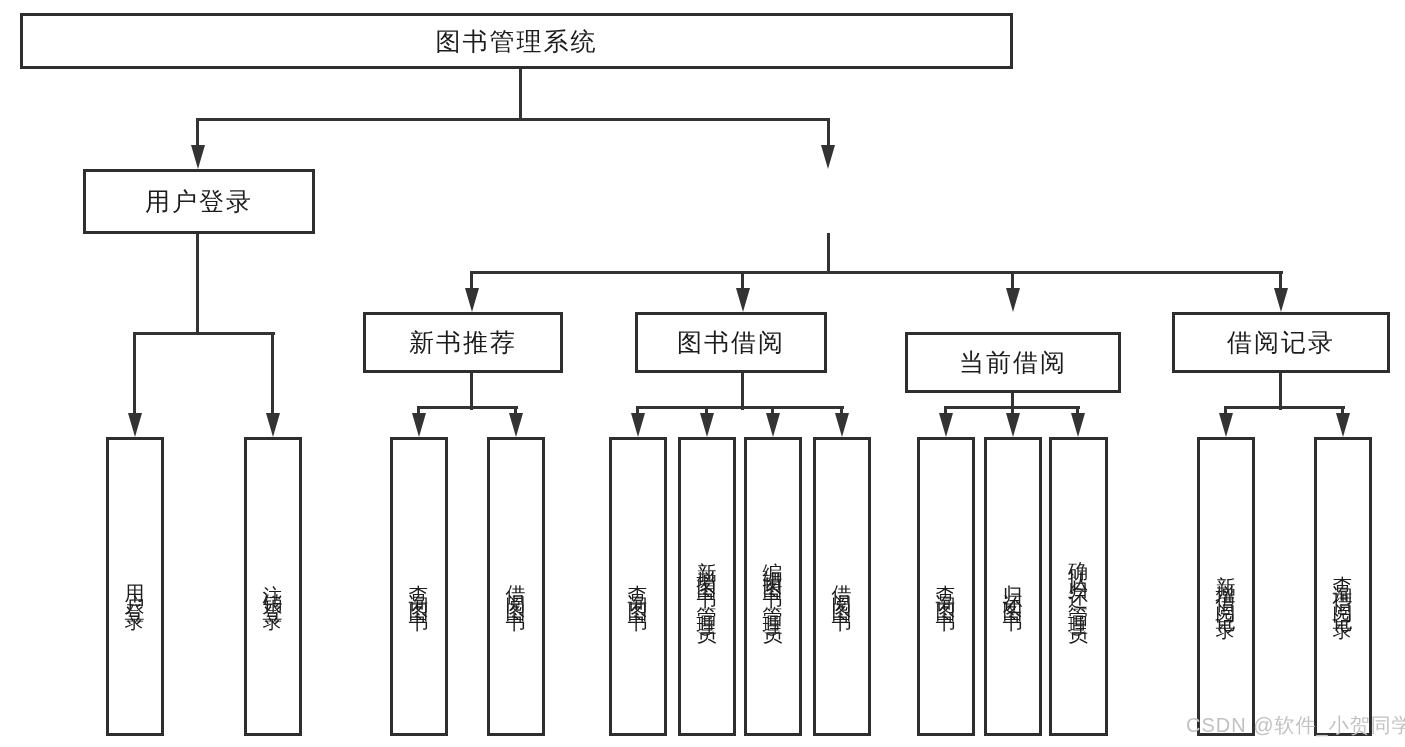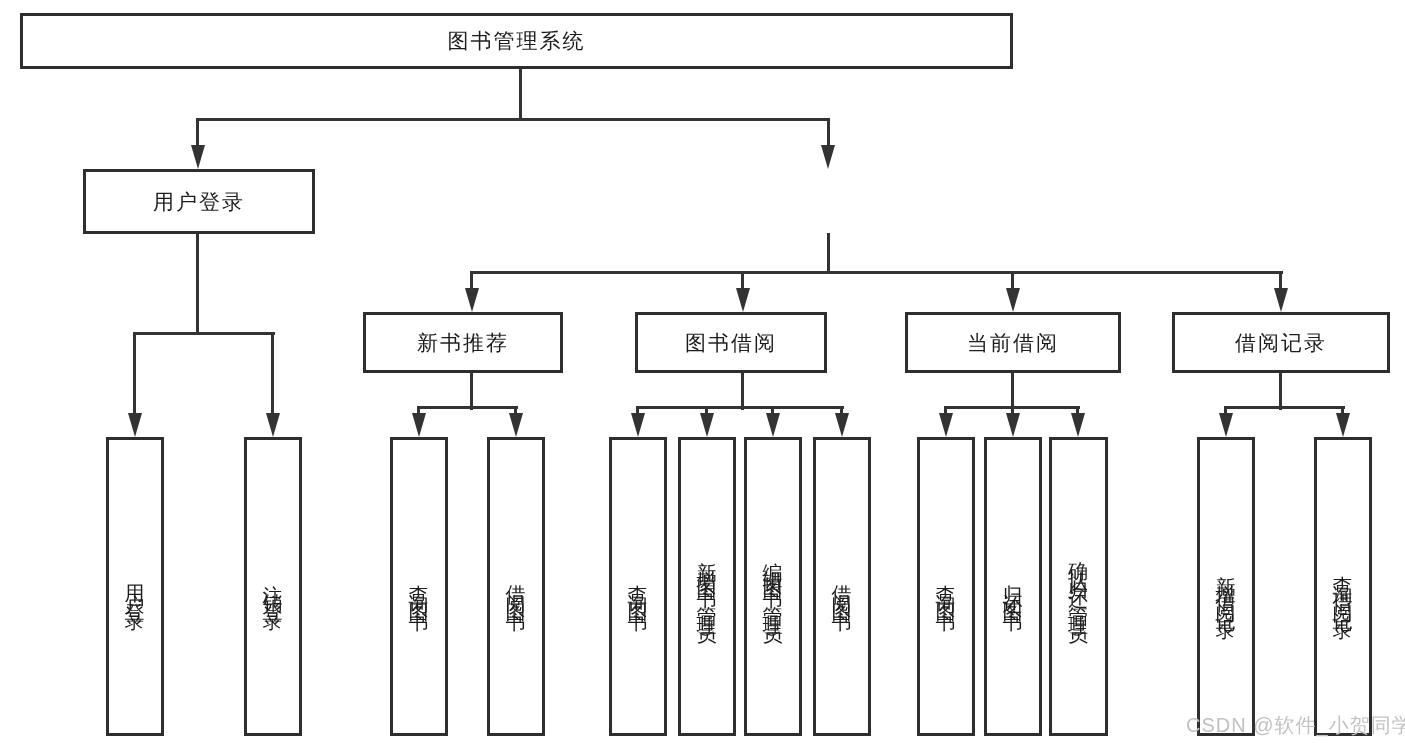"图书管理系统" .box .hlabel { font-size: 21px -> 25px }
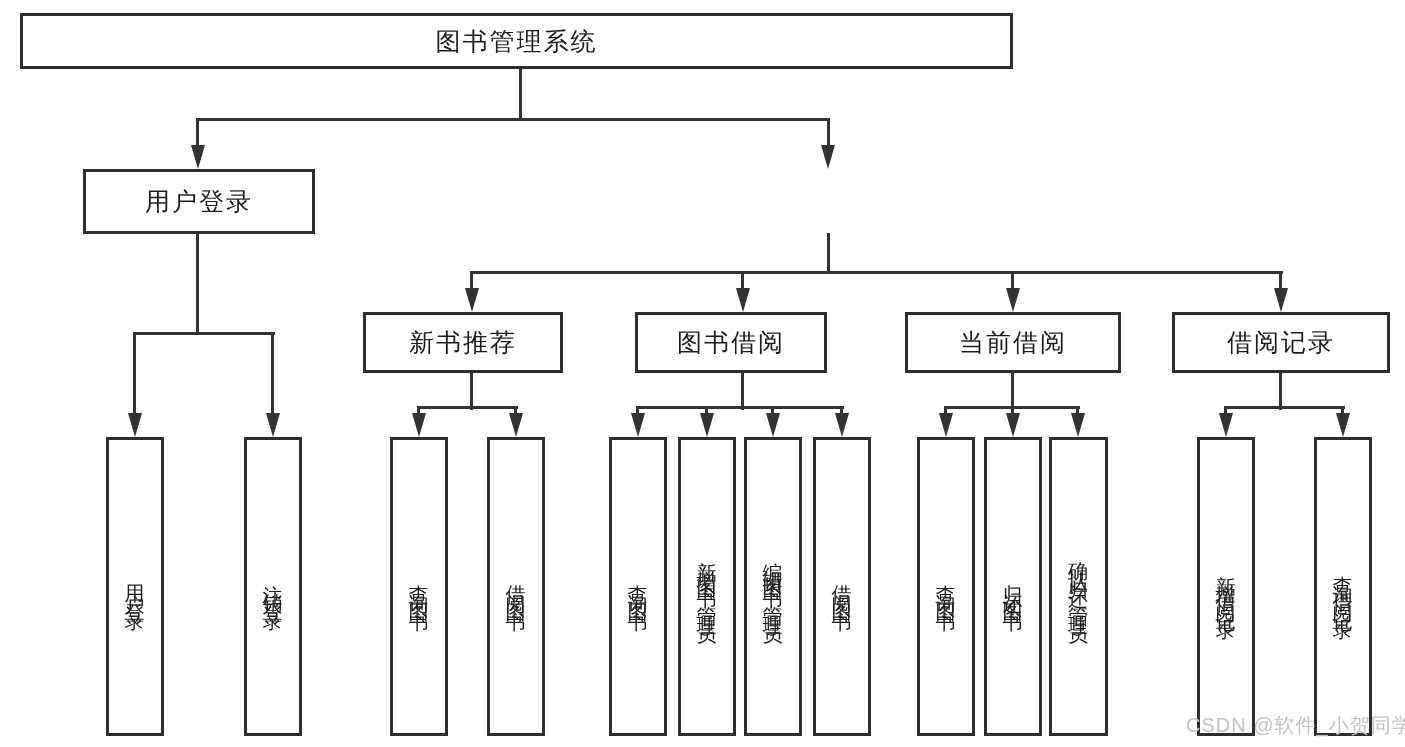"当前借阅" div.box { top: 312px -> 332px }
